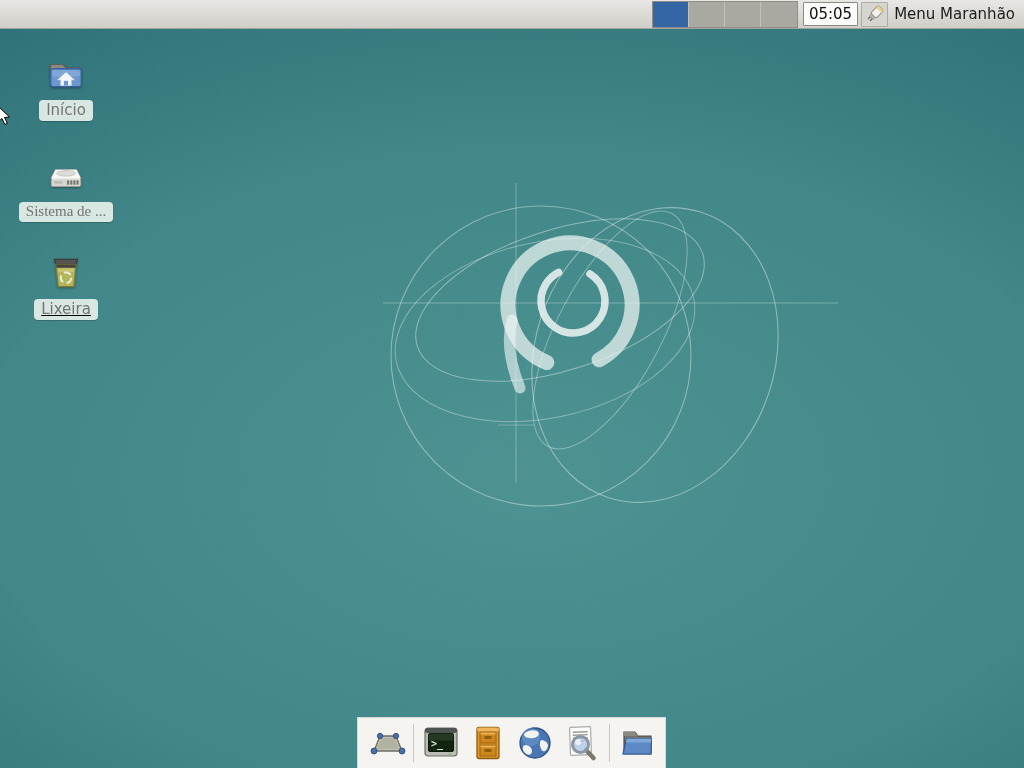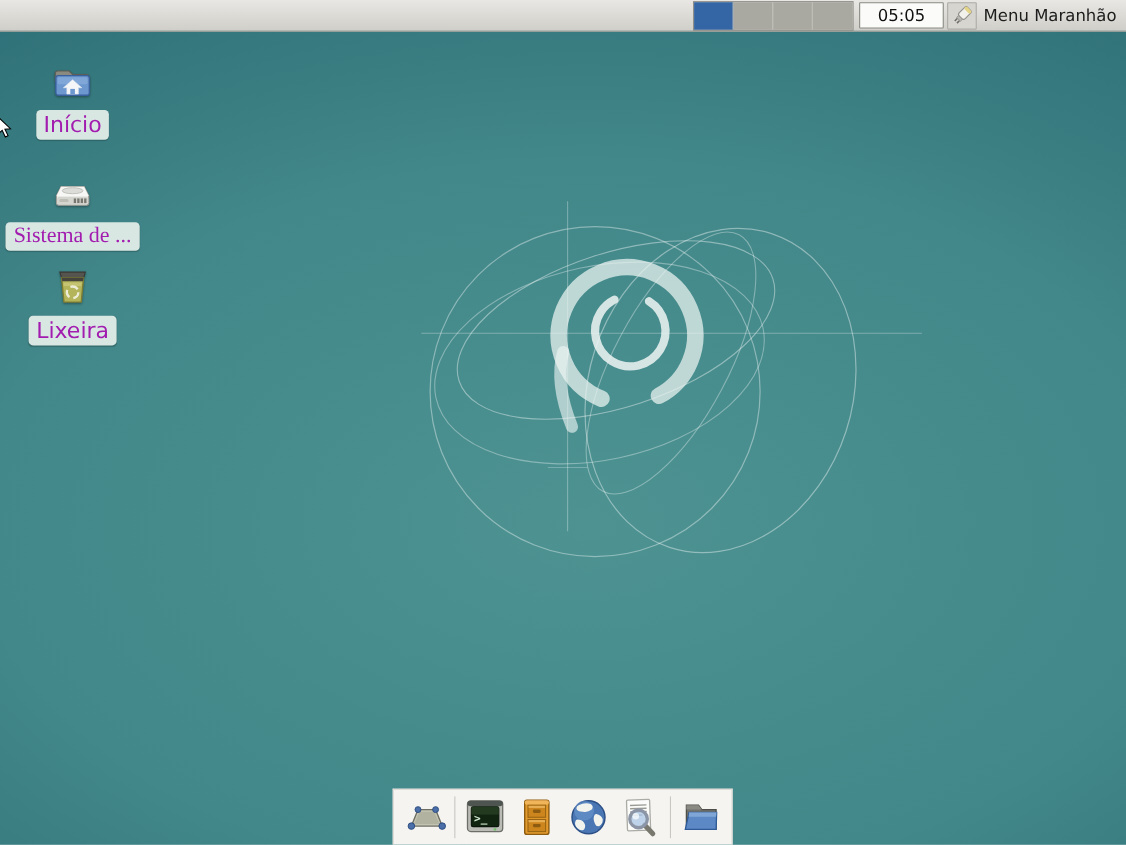"05:05" .clock-box { padding: 1px 16px -> 1px 5px }
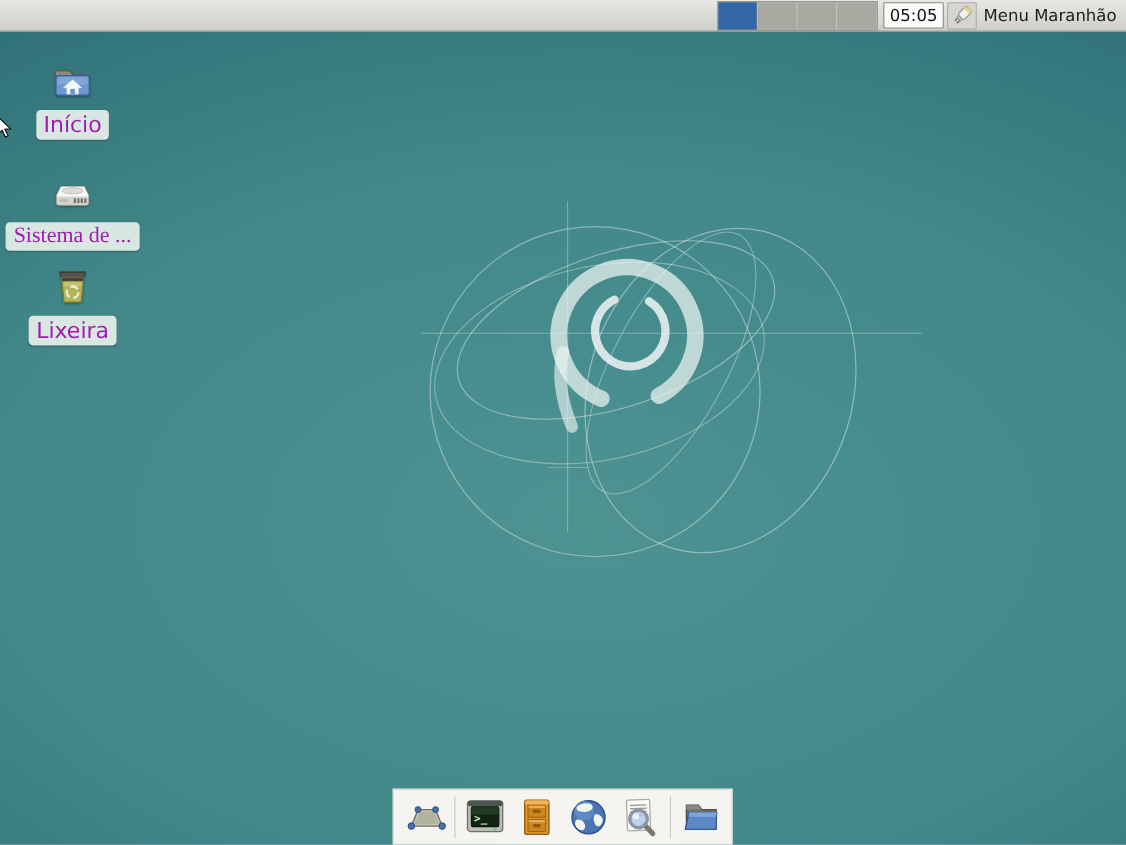"Início" .desk-icon .caption { color: #a21caf -> #737373; font-size: 20px -> 15px }
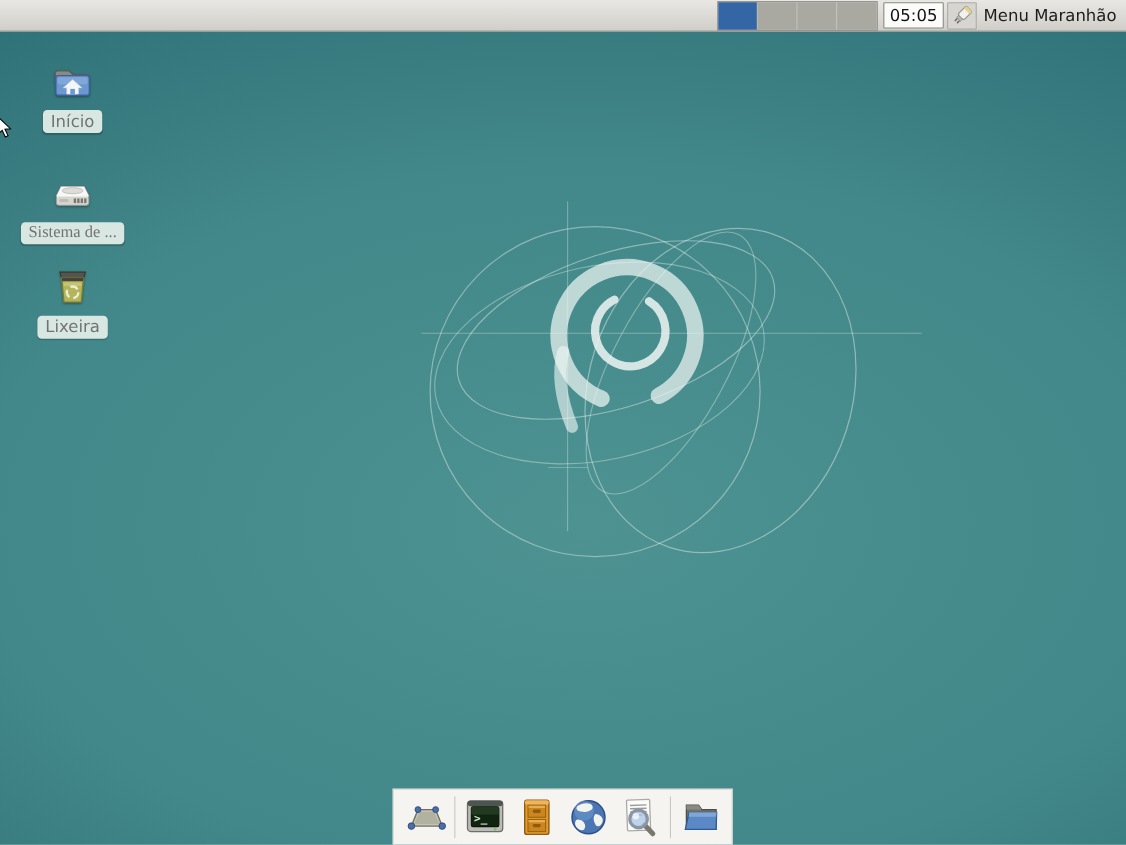"Lixeira" #icon-trash { text-decoration: none -> underline; top: 240px -> 252px }
